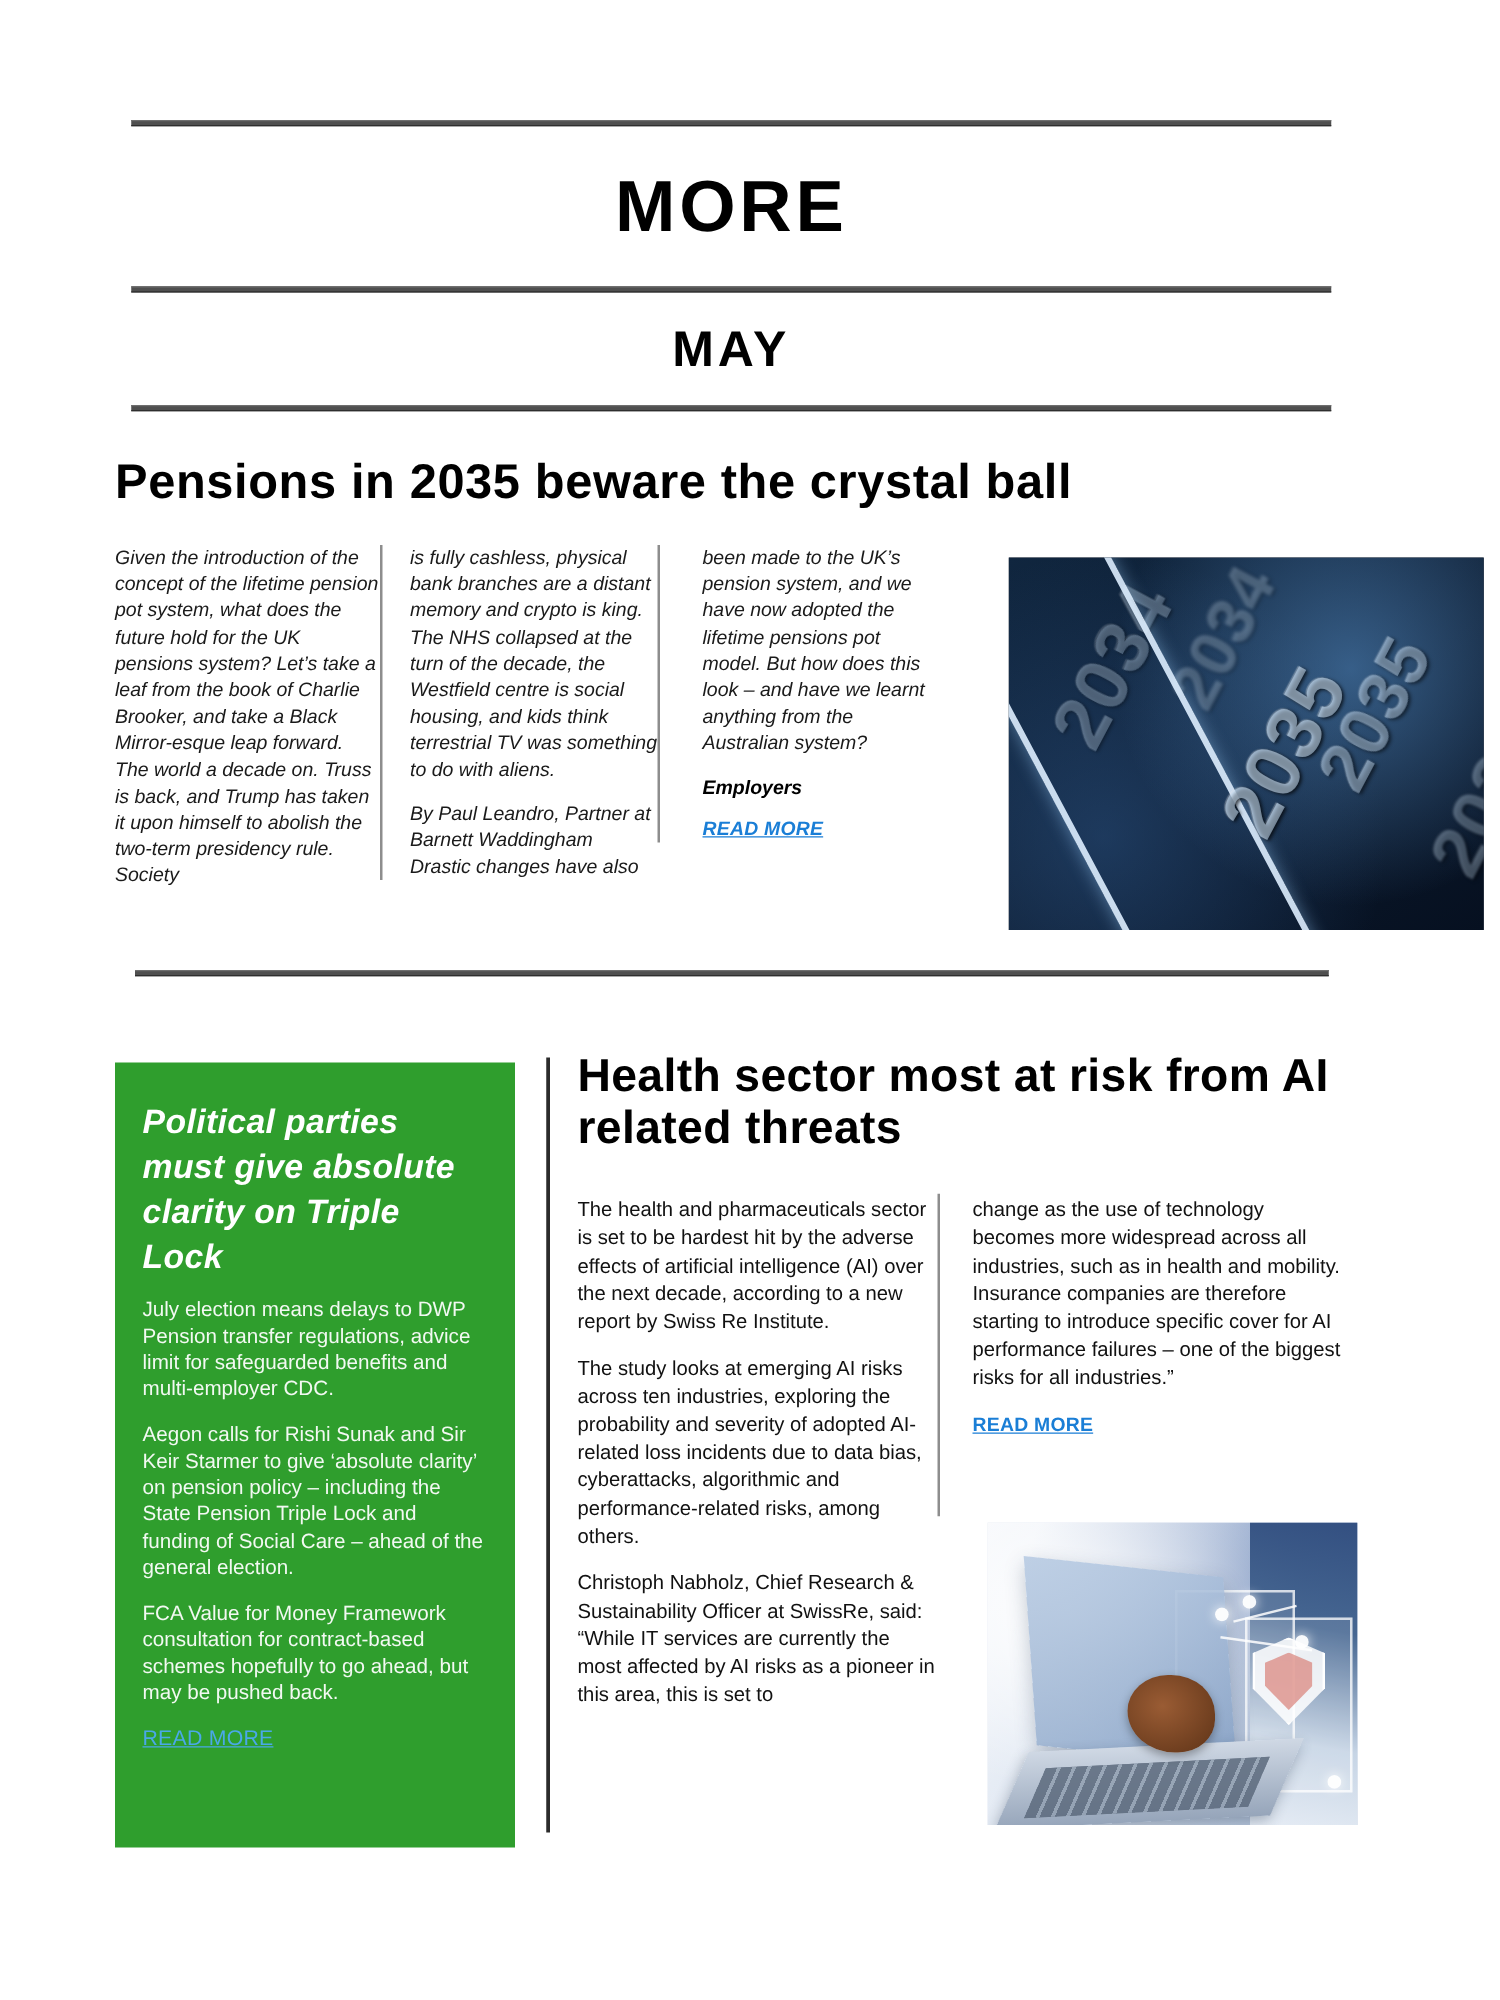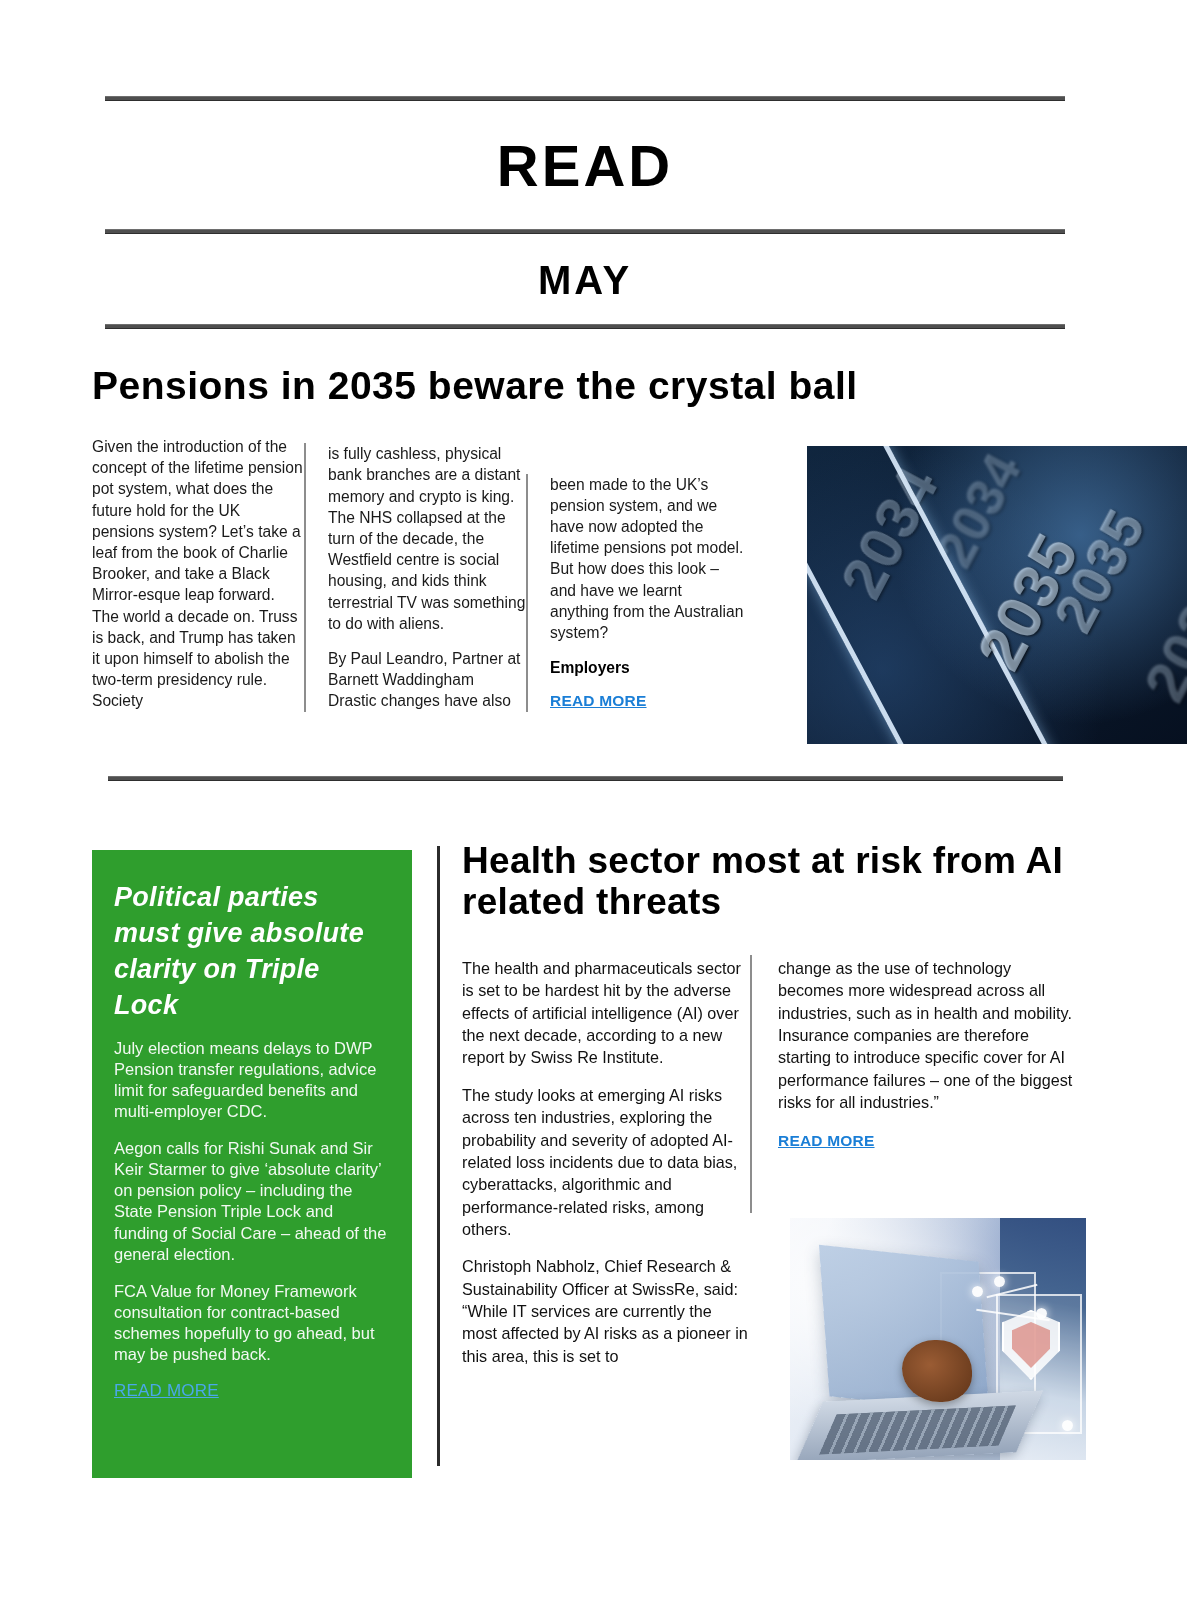"READ" div.masthead-title { text: READ -> MORE }
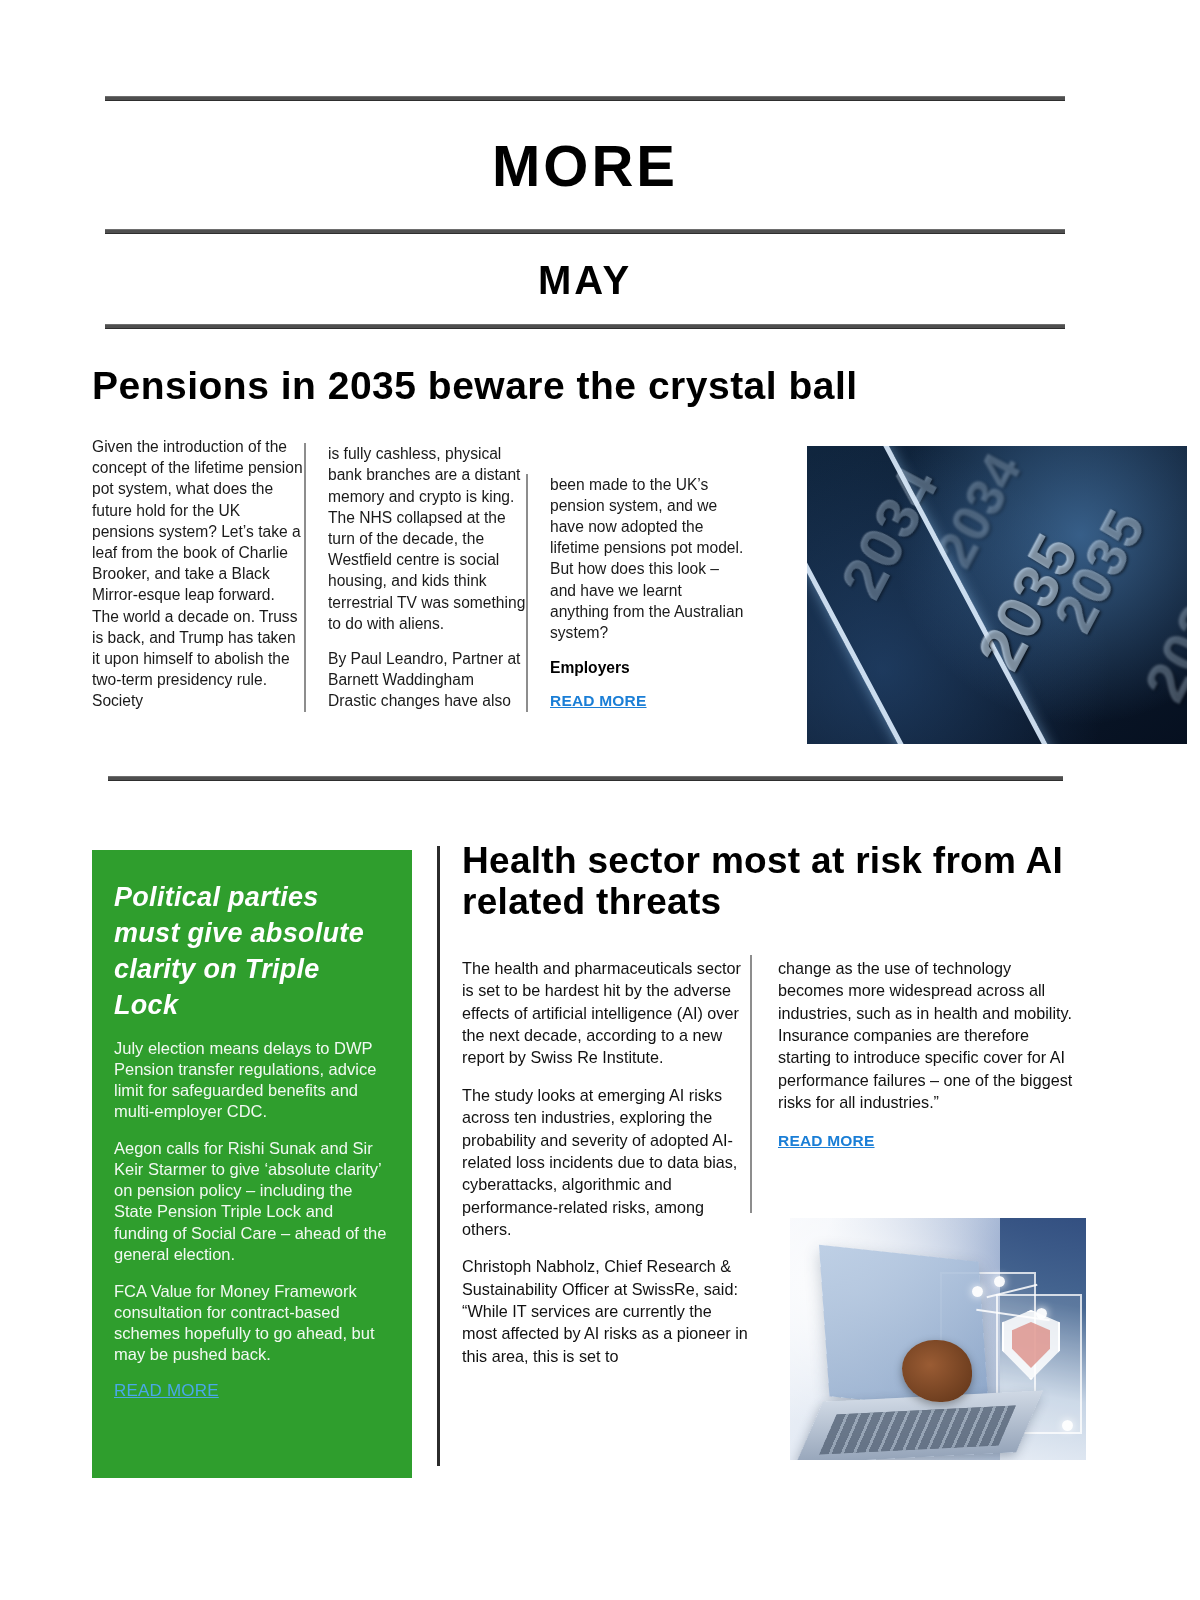"Given the introduction of the" .cols-1 { align-items: flex-end -> flex-start; font-style: none -> italic }
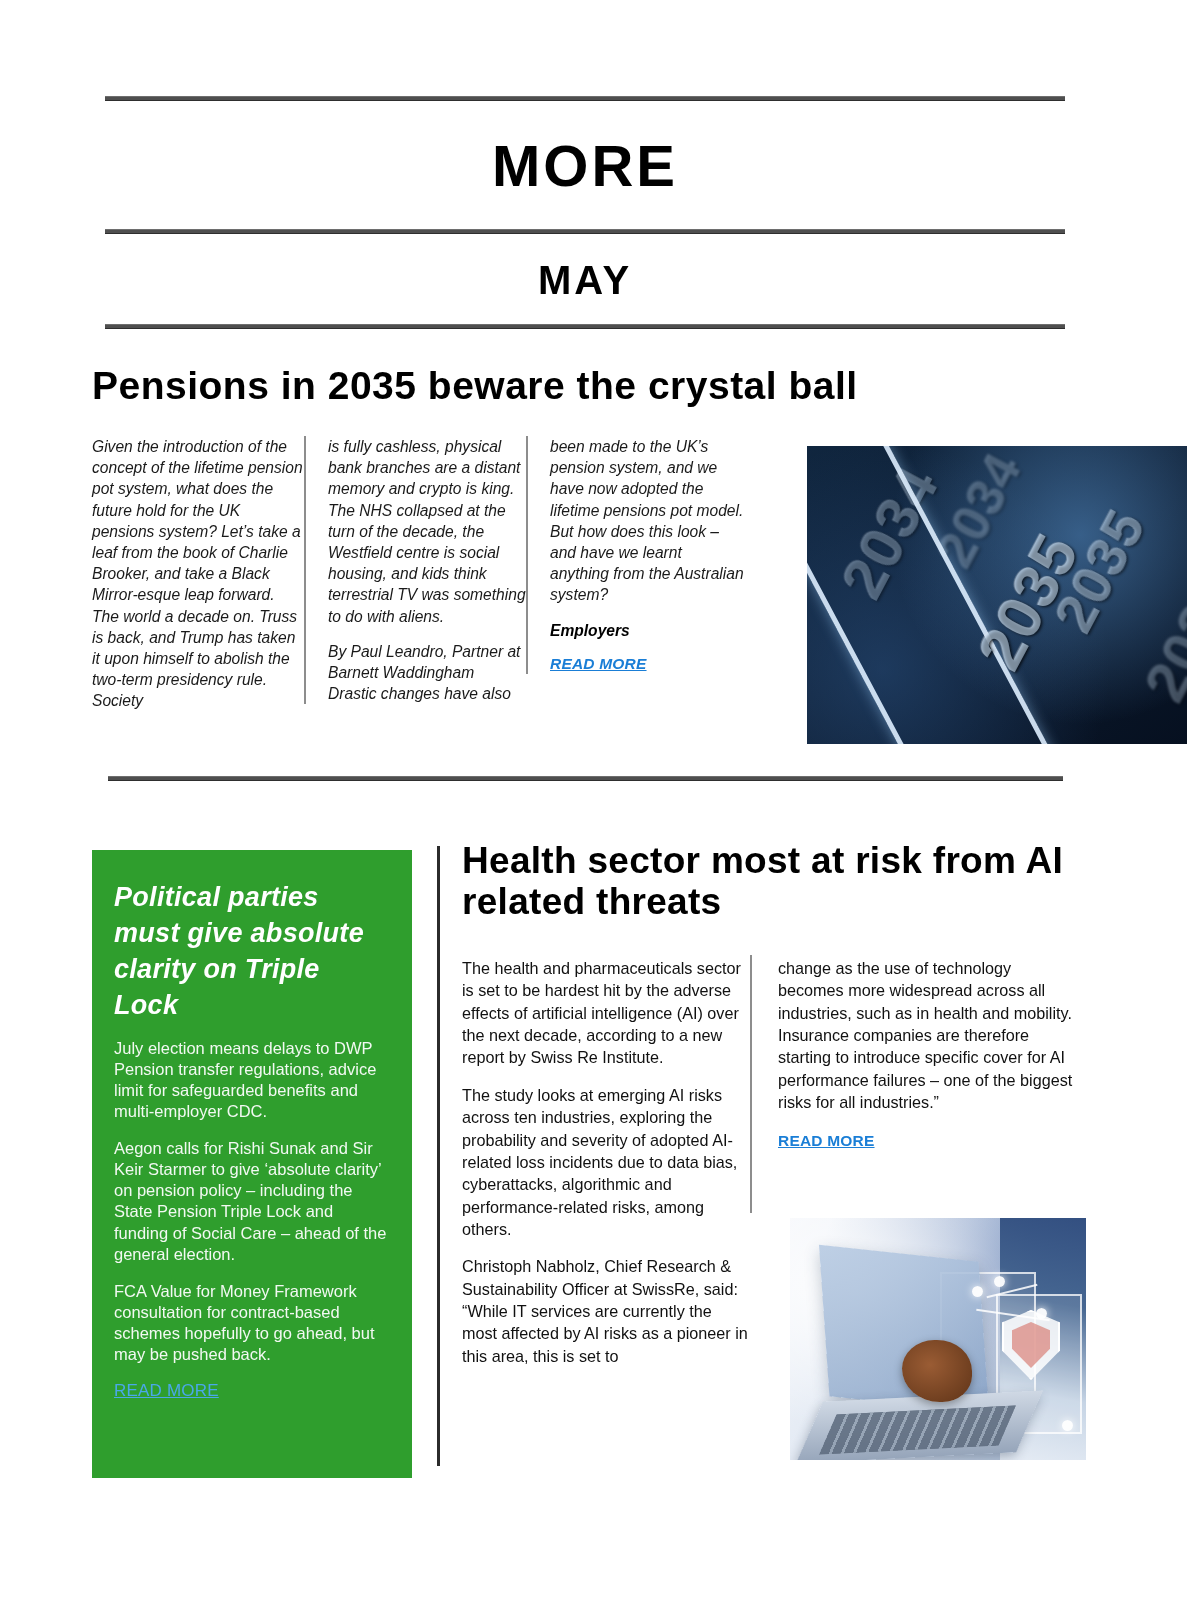"been made to the UK’s" .c3 { padding-left: 22px -> 34px }
